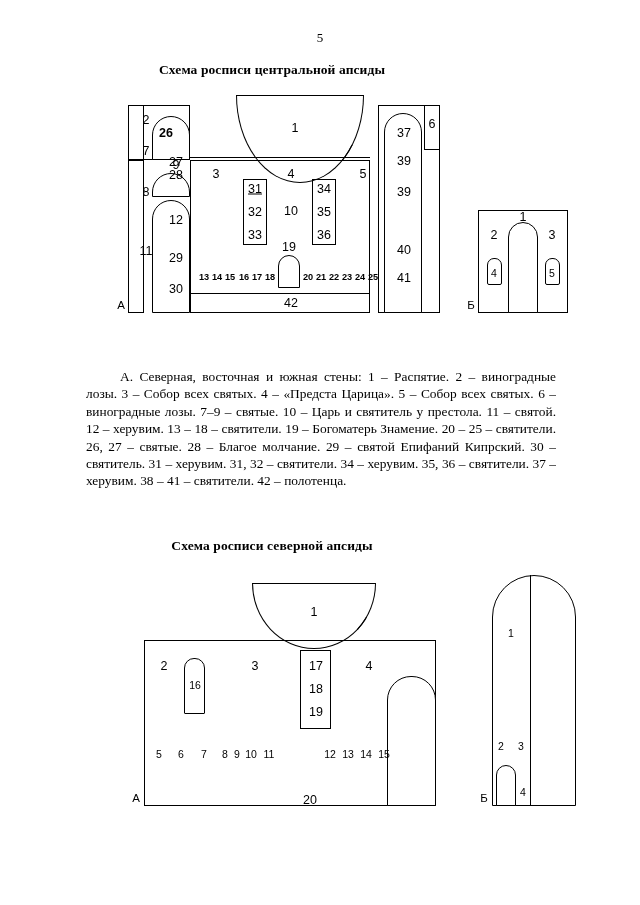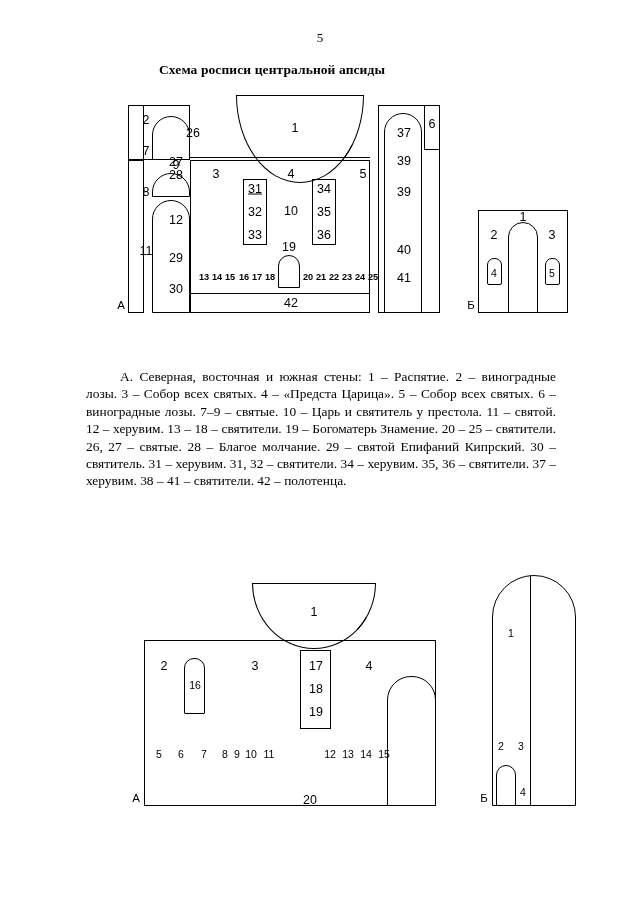"26" div.lbl { font-weight: none -> bold; left: 193px -> 166px }
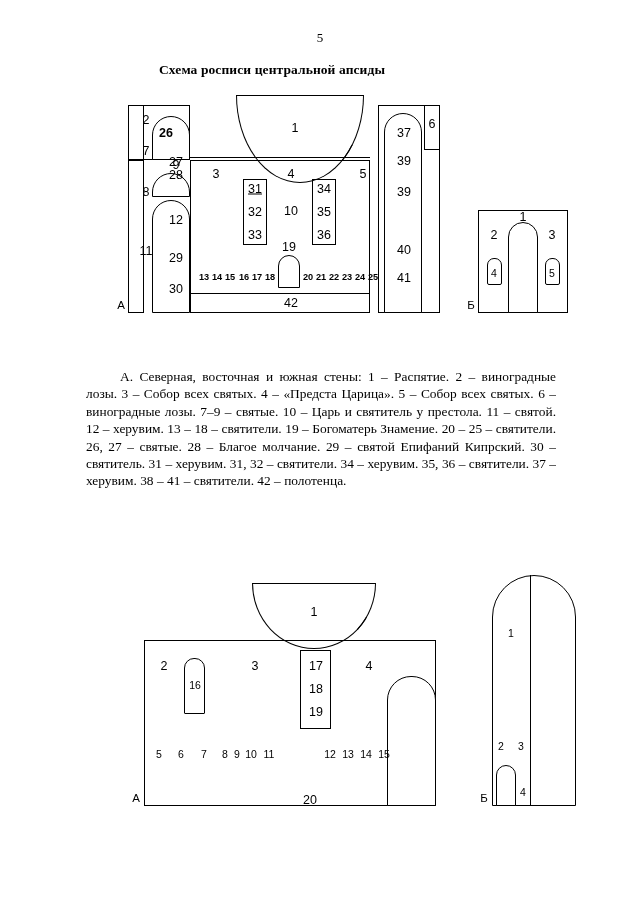"Схема росписи северной апсиды" div.fig-title { html: none -> <div>Схема росписи северной апсиды</div> }
